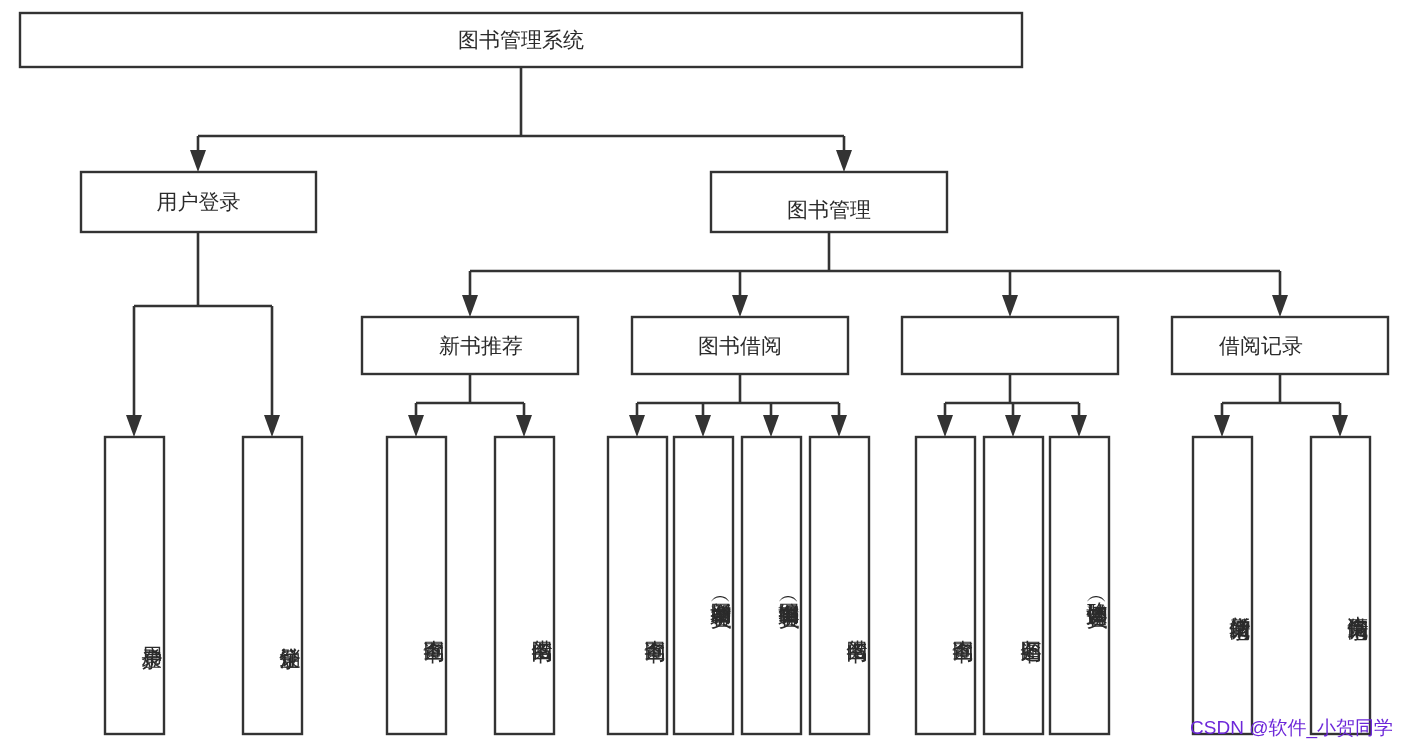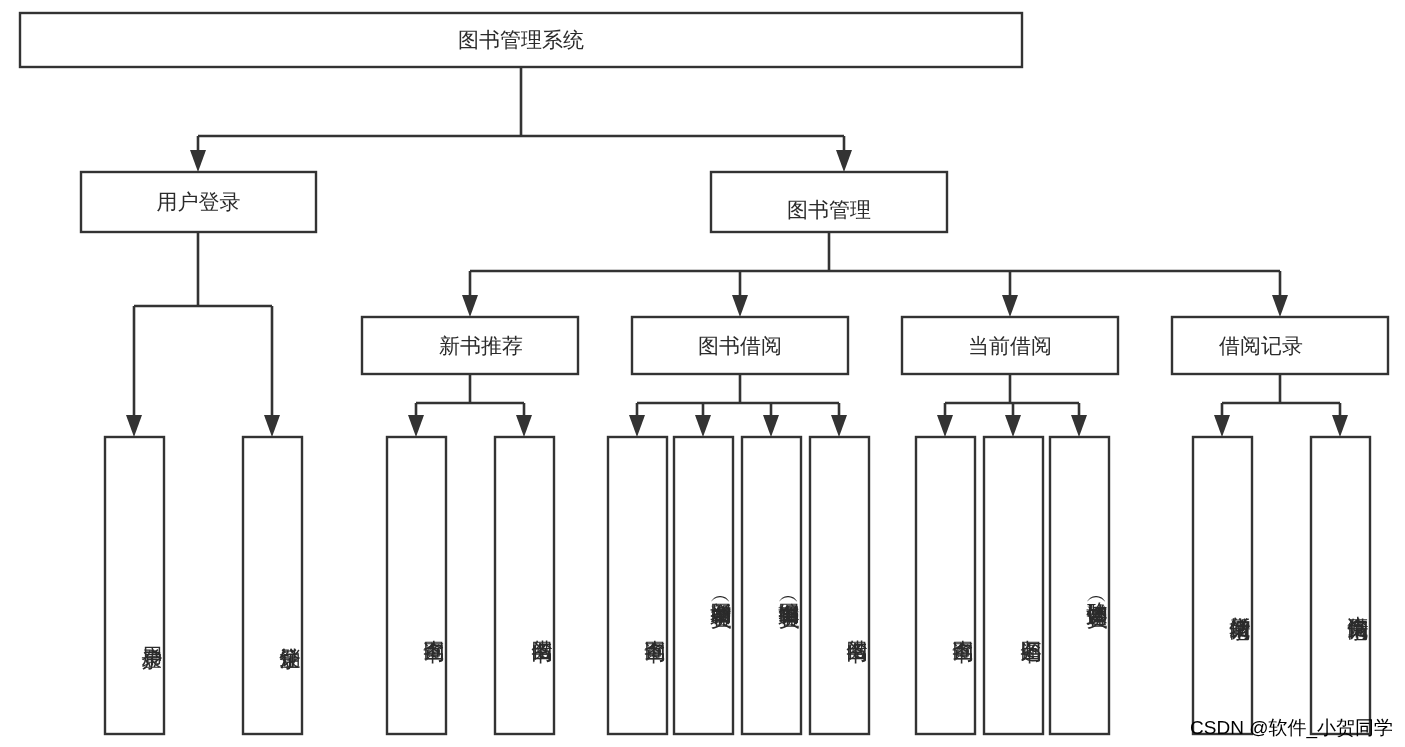"当前借阅" div.hlabel { html: <div>当前借阅</div> -> none }
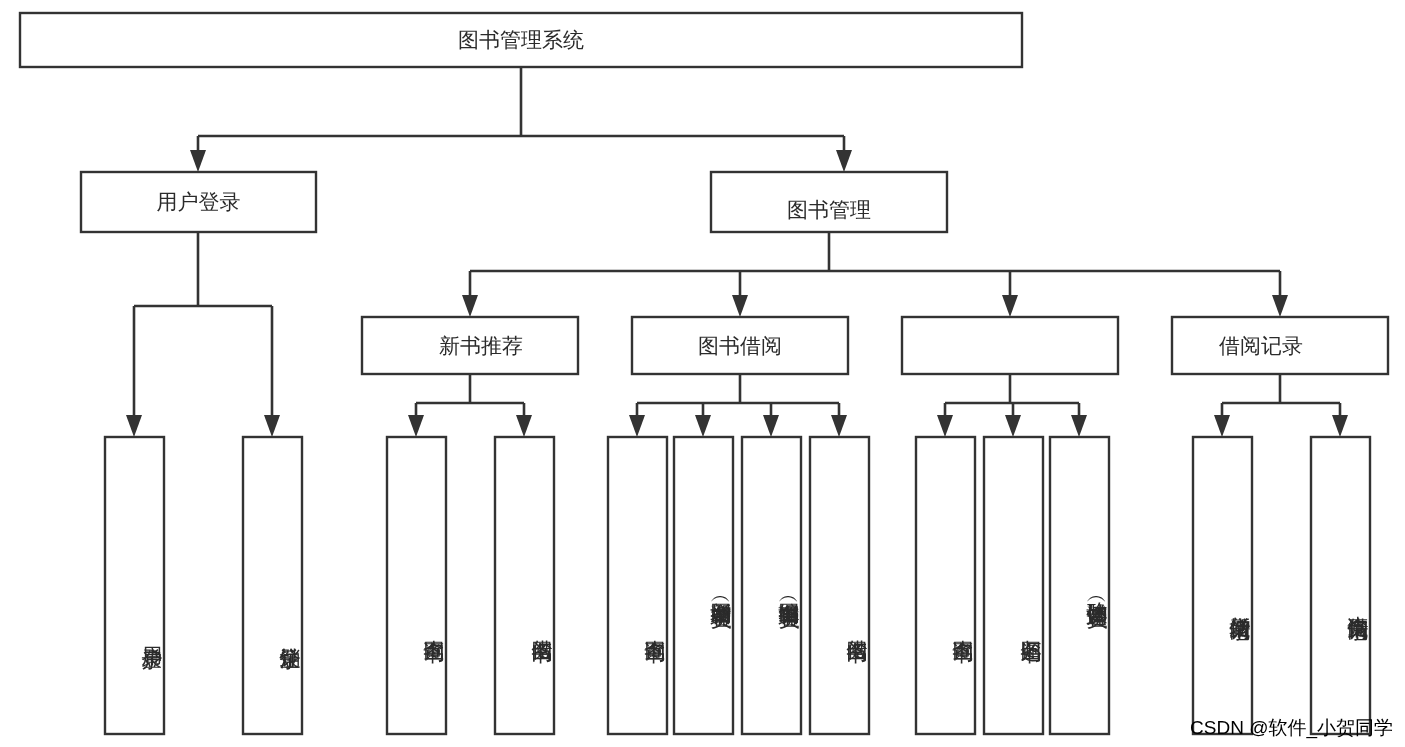"CSDN @软件_小贺同学" #watermark { color: #000000 -> #6d28d9 }
